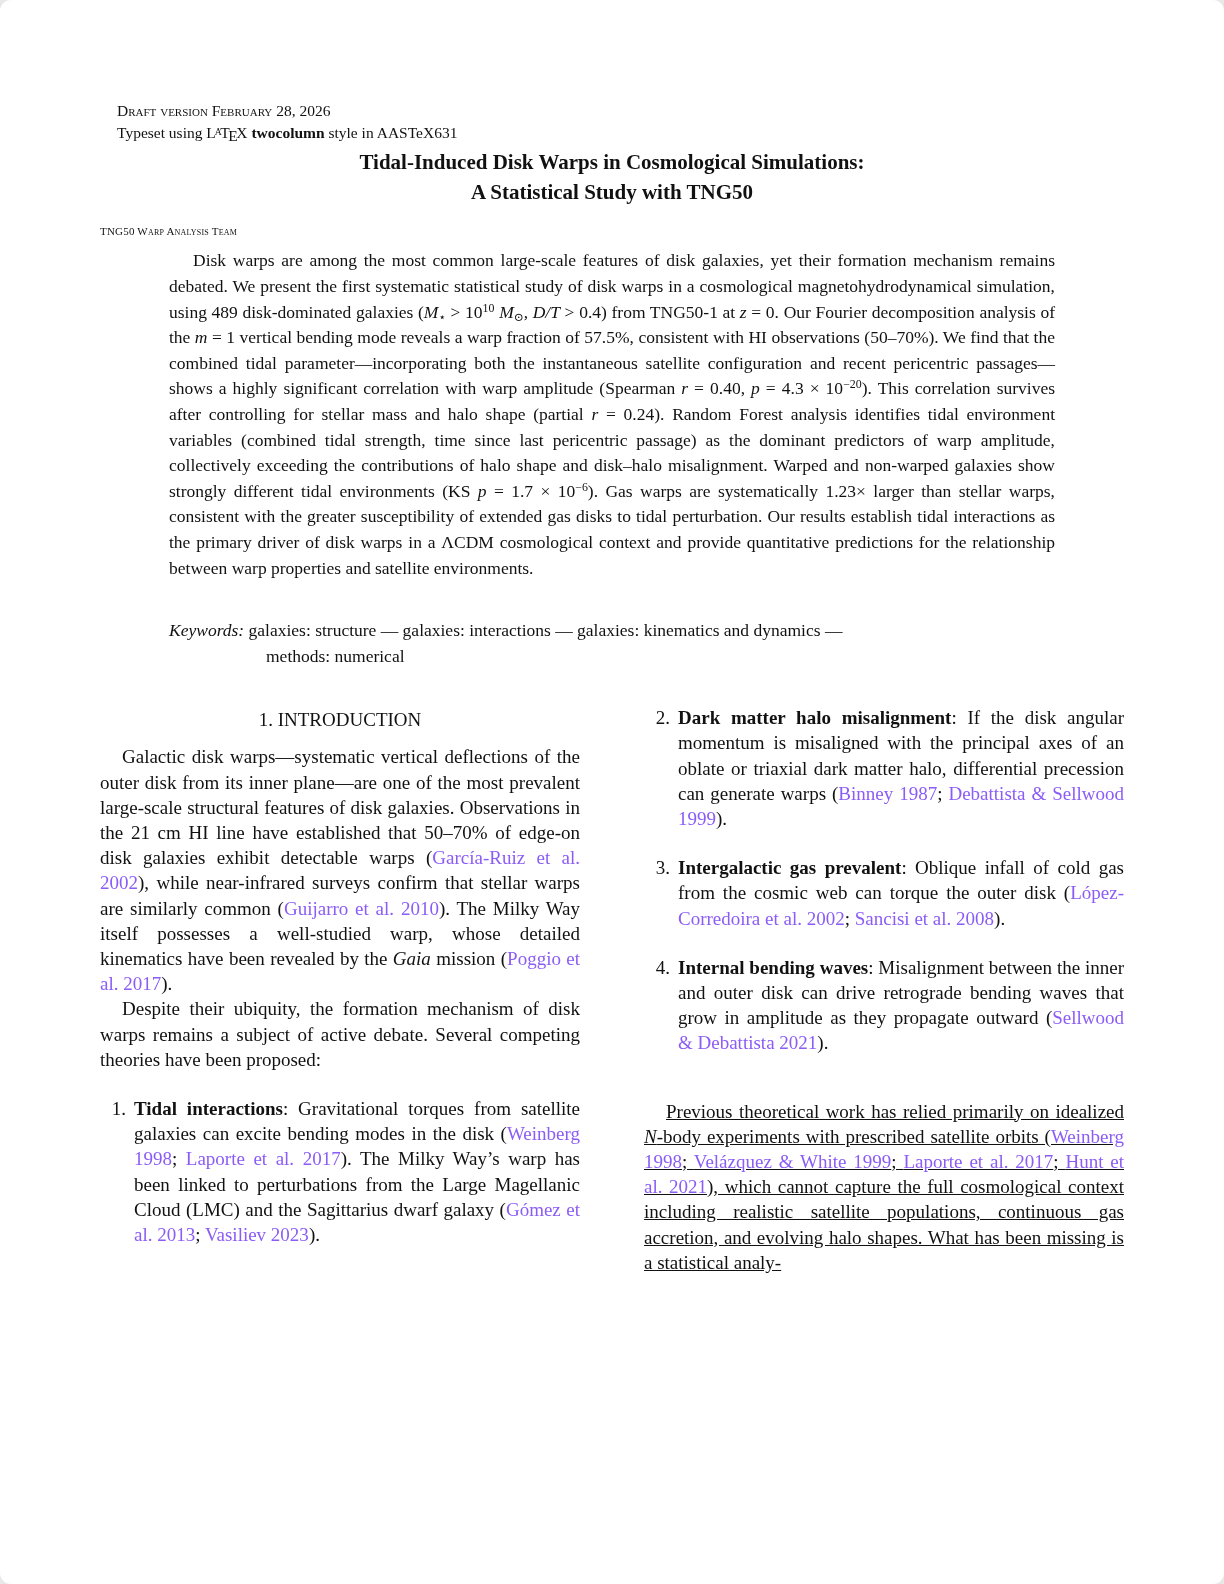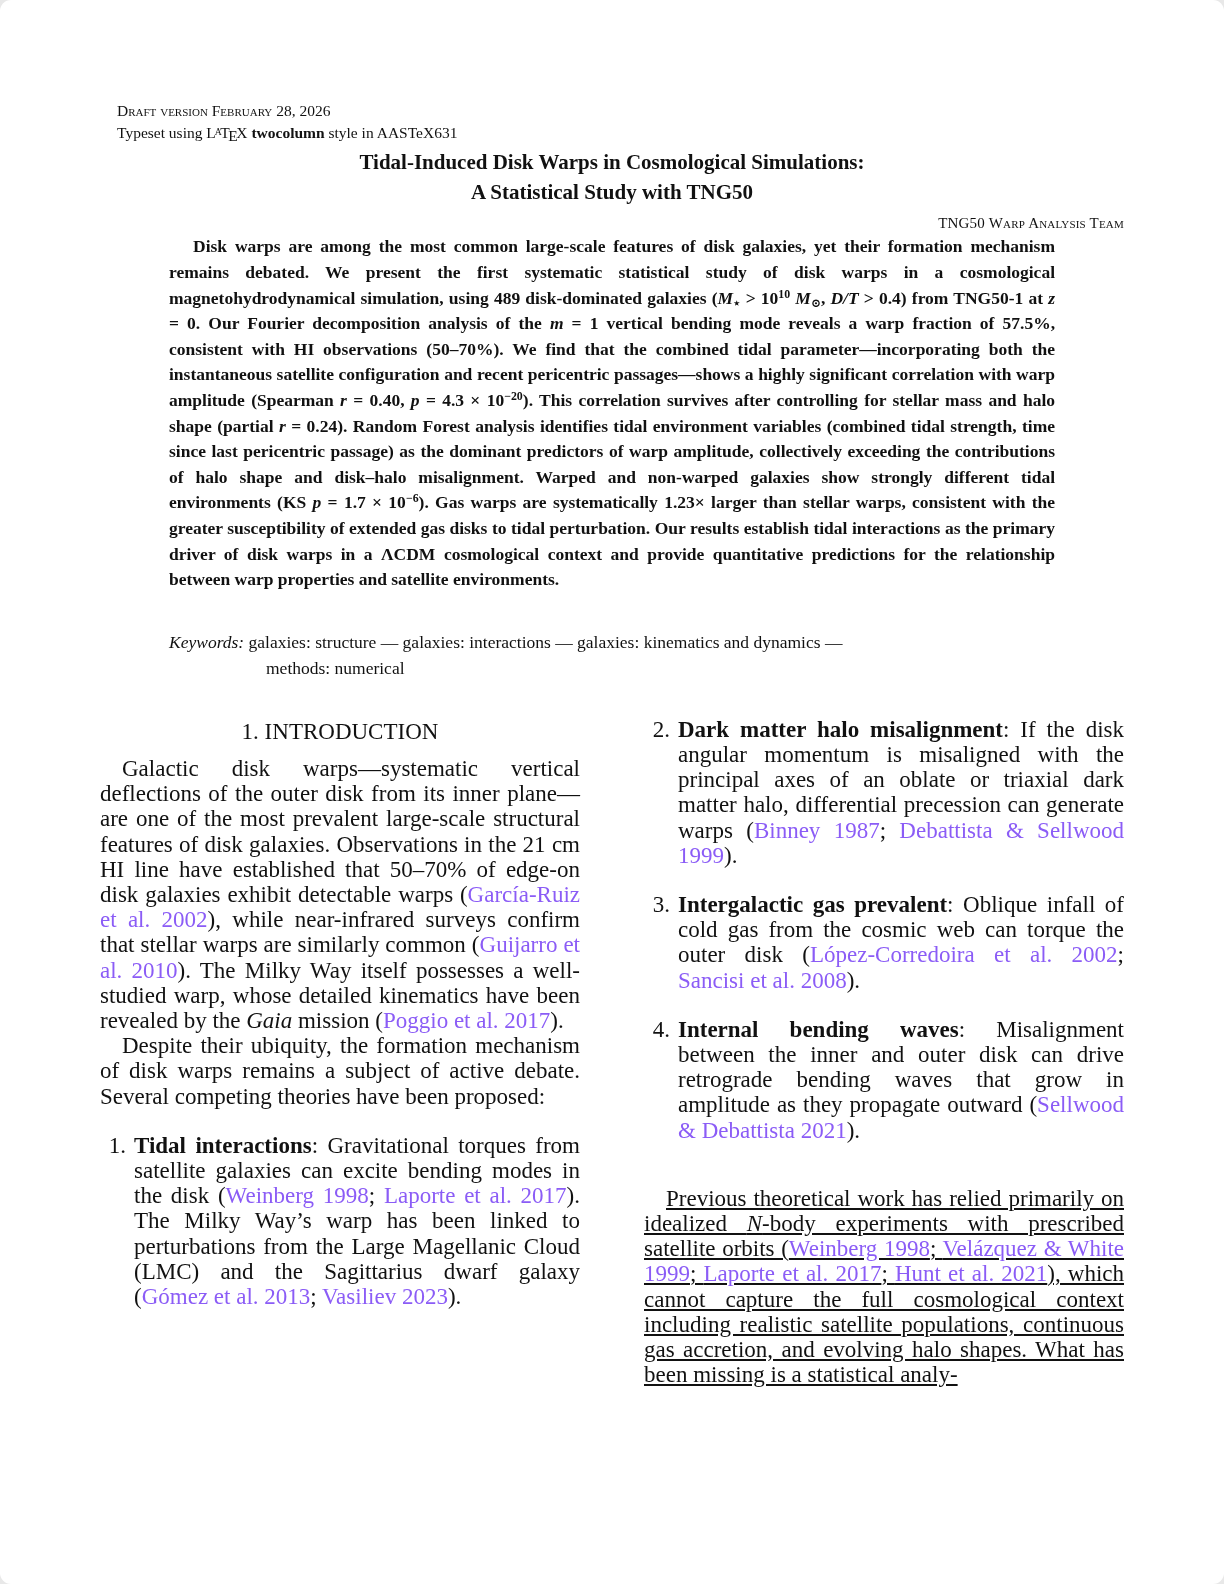"TNG50 Warp Analysis Team" .author { font-size: 15px -> 11px; margin-top: 8px -> 18px; text-align: right -> left }
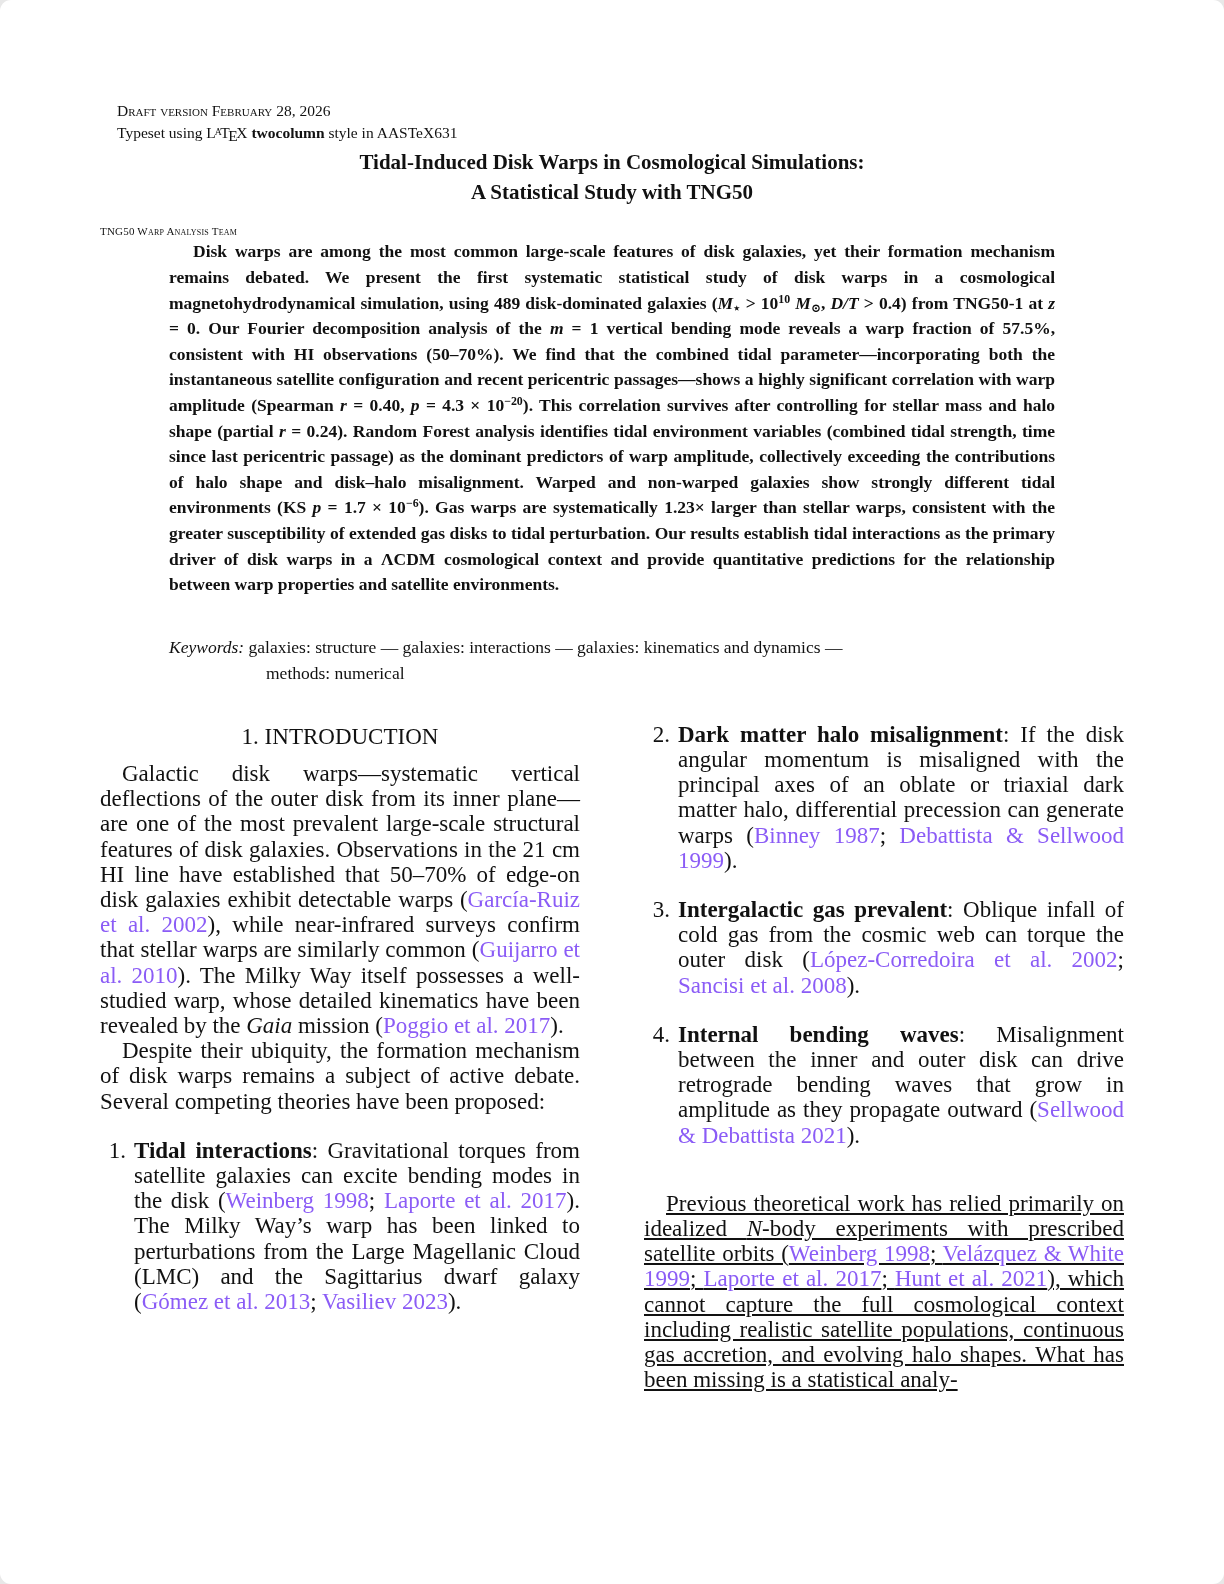"Disk warps are among the" .abs-body { font-weight: bold -> none; margin: 2px auto 0 auto -> 11px auto 0 auto }
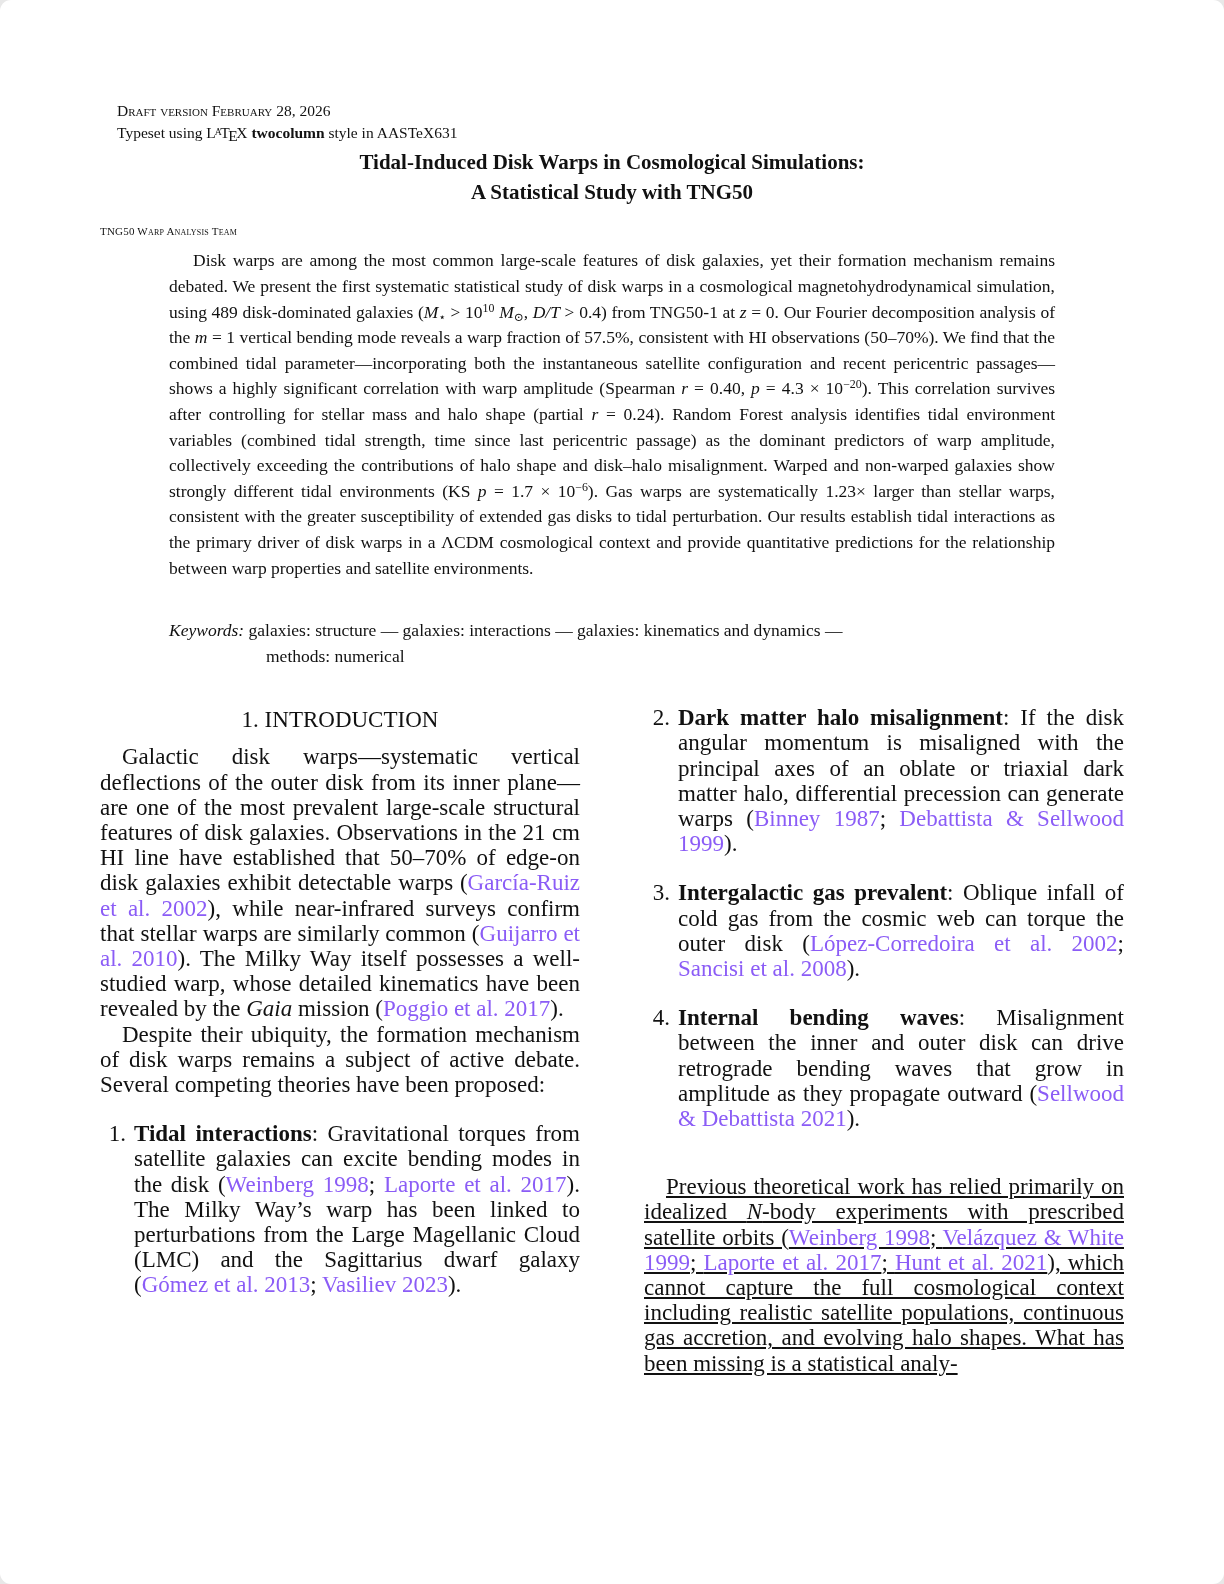"1. INTRODUCTION" .col { font-size: 23px -> 19px }
